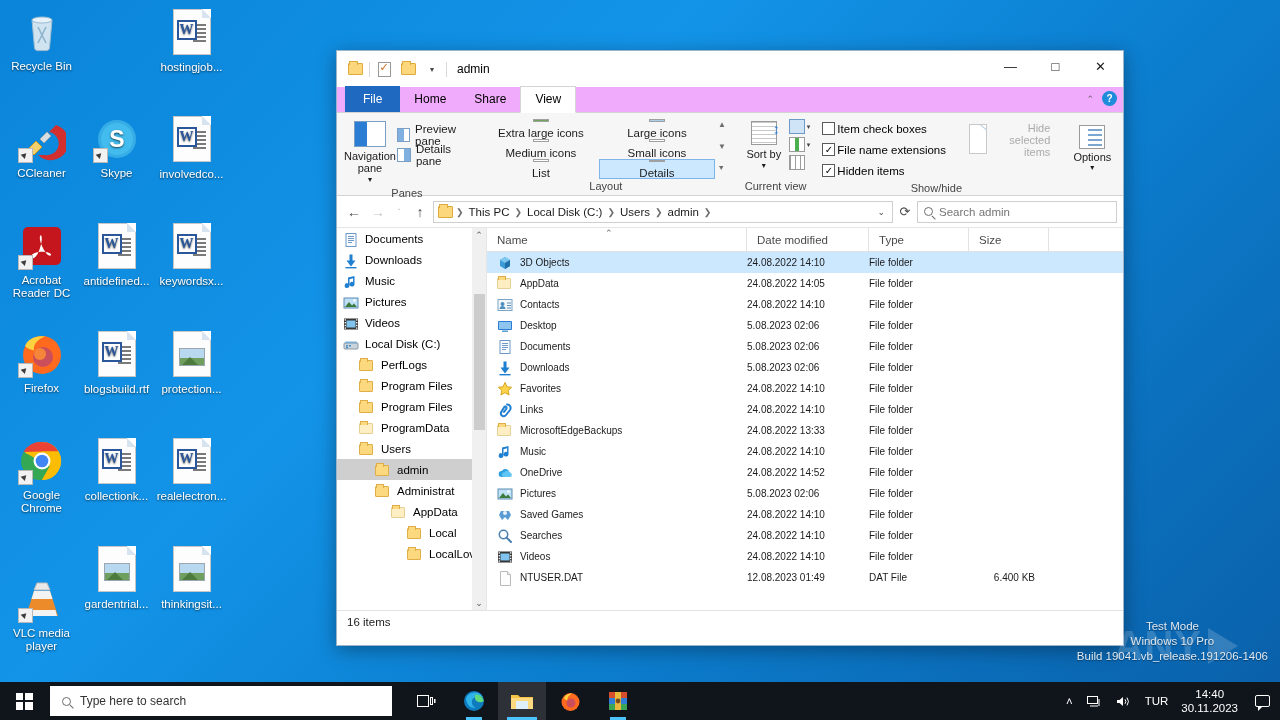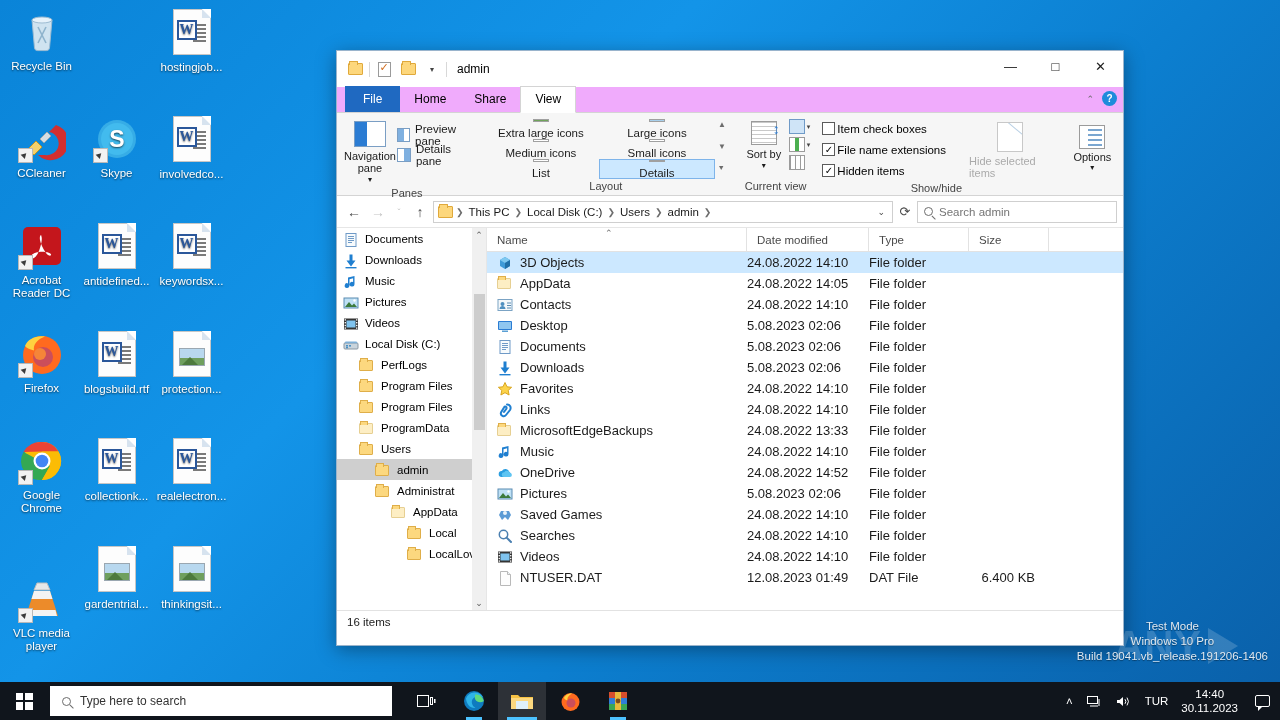"Hide selected items" .hide-sel { flex-direction: column -> row; text-align: left -> right }
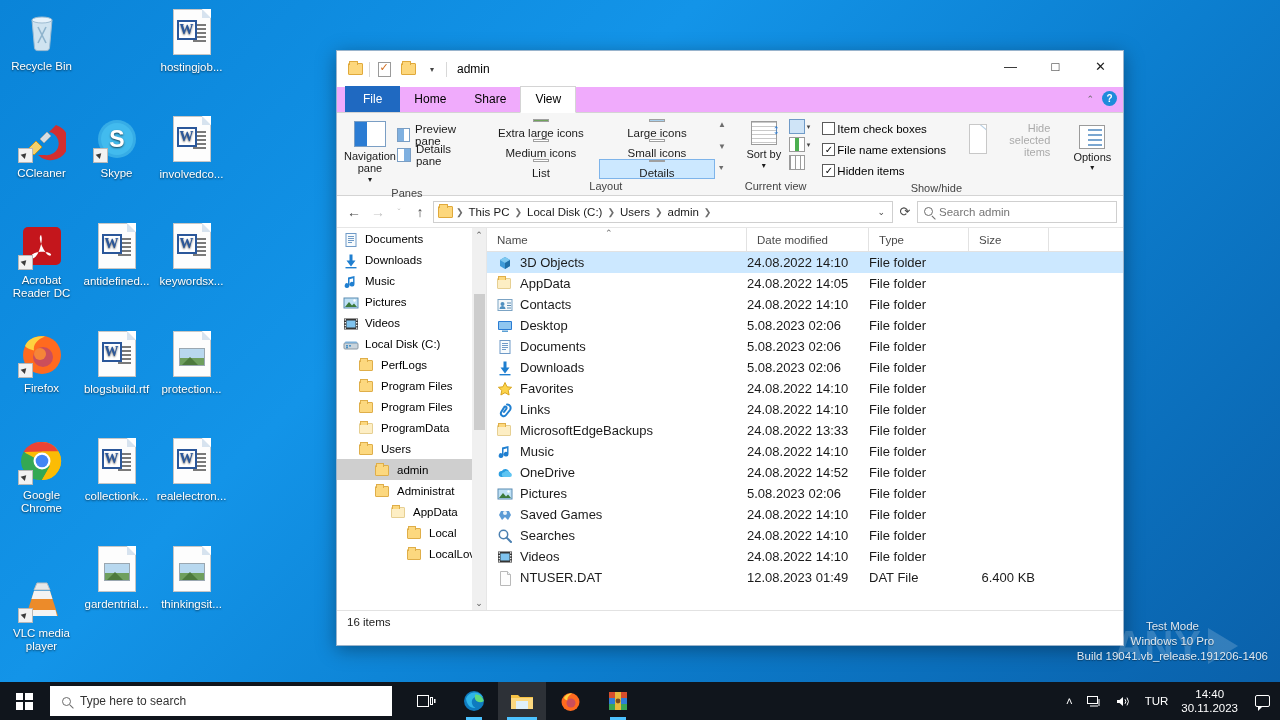"3D Objects" .lrow { font-size: 13px -> 10px }
